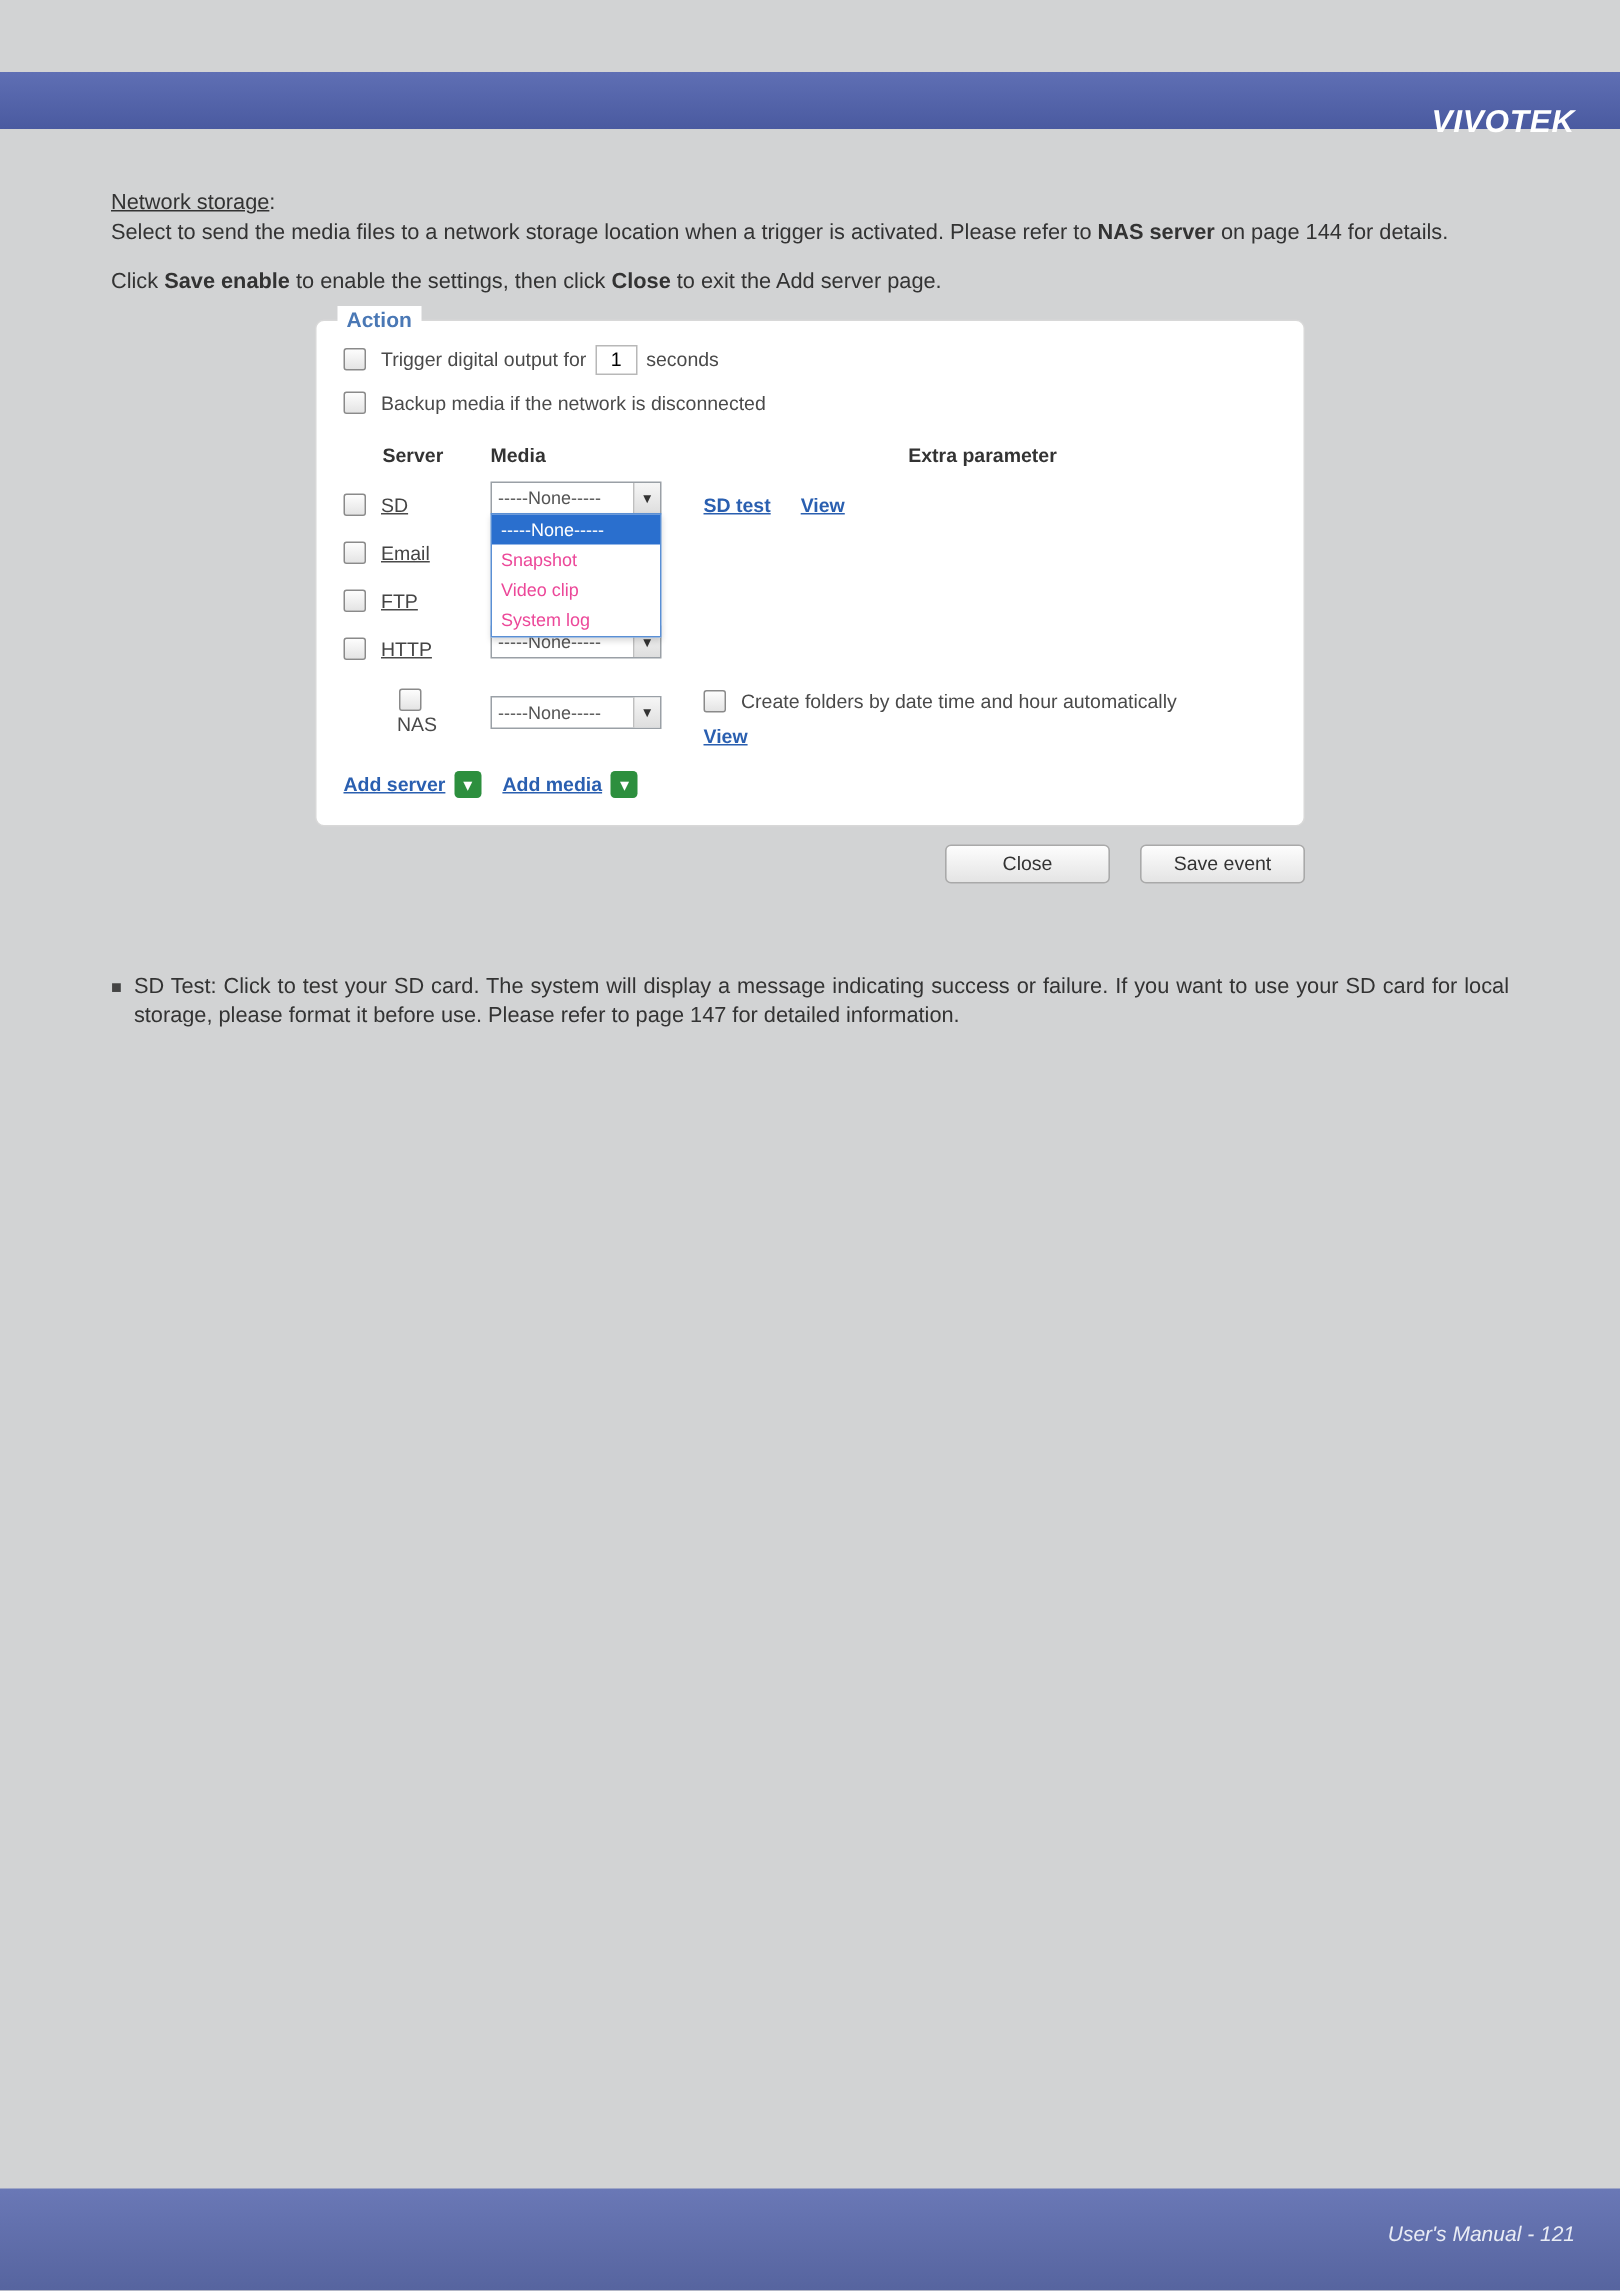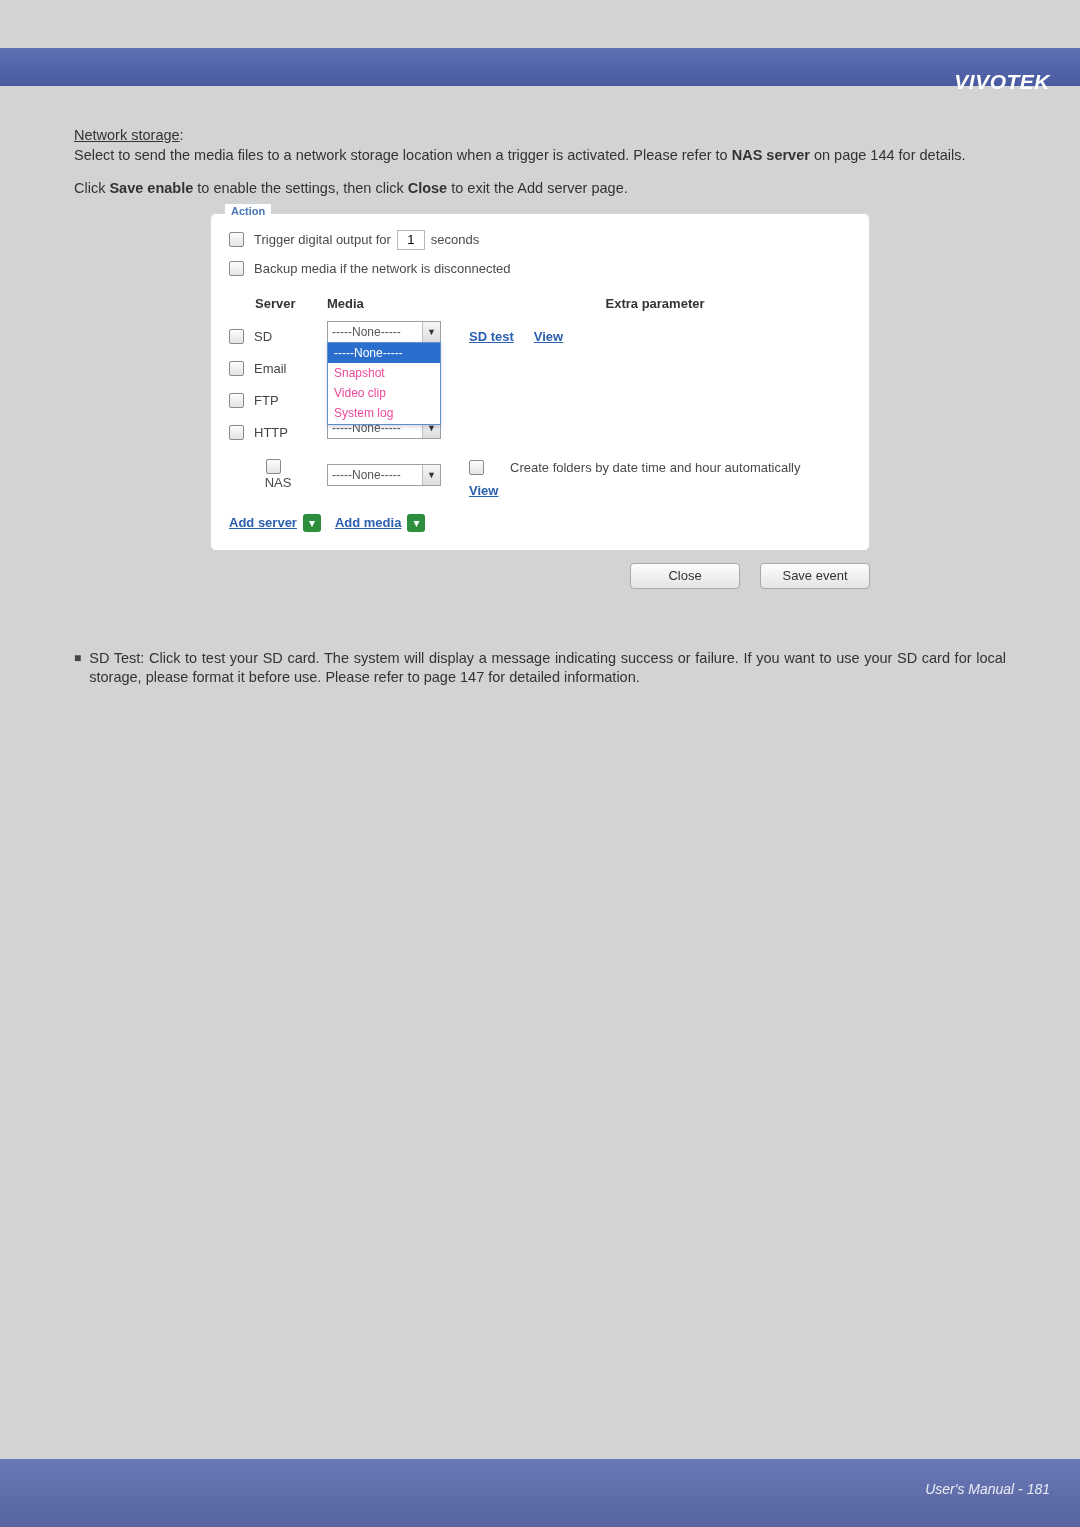"Action" .legend { font-size: 11px -> 14px }
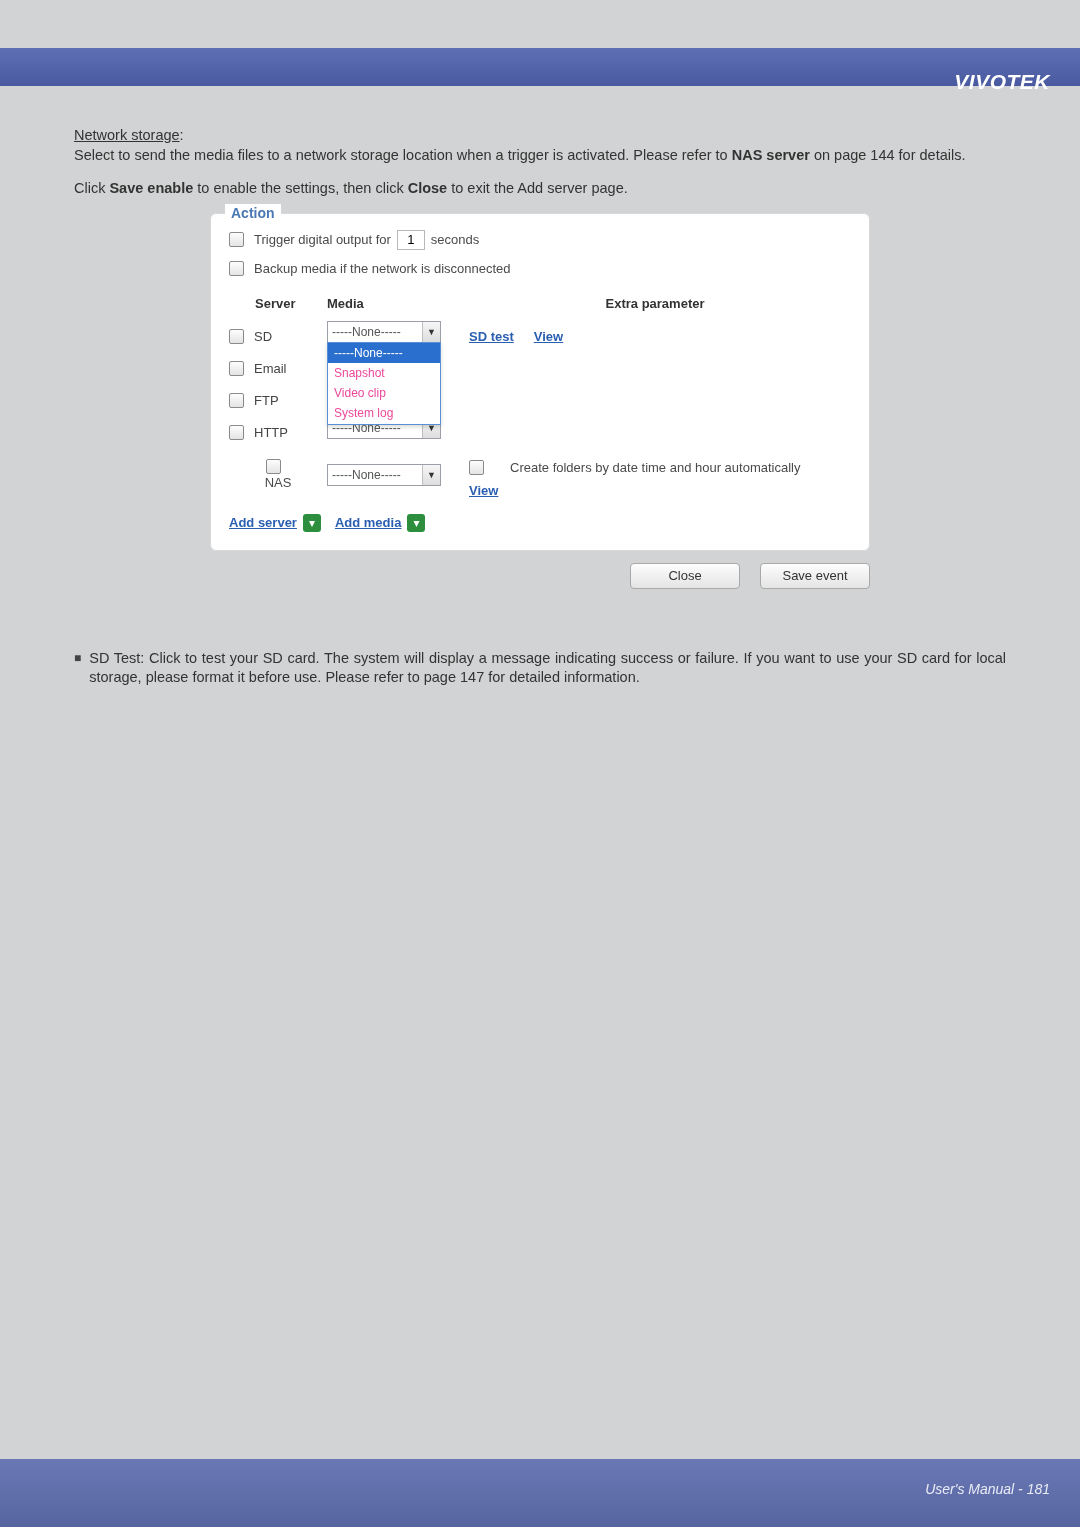"SD" .leftcol { text-decoration: none -> underline }
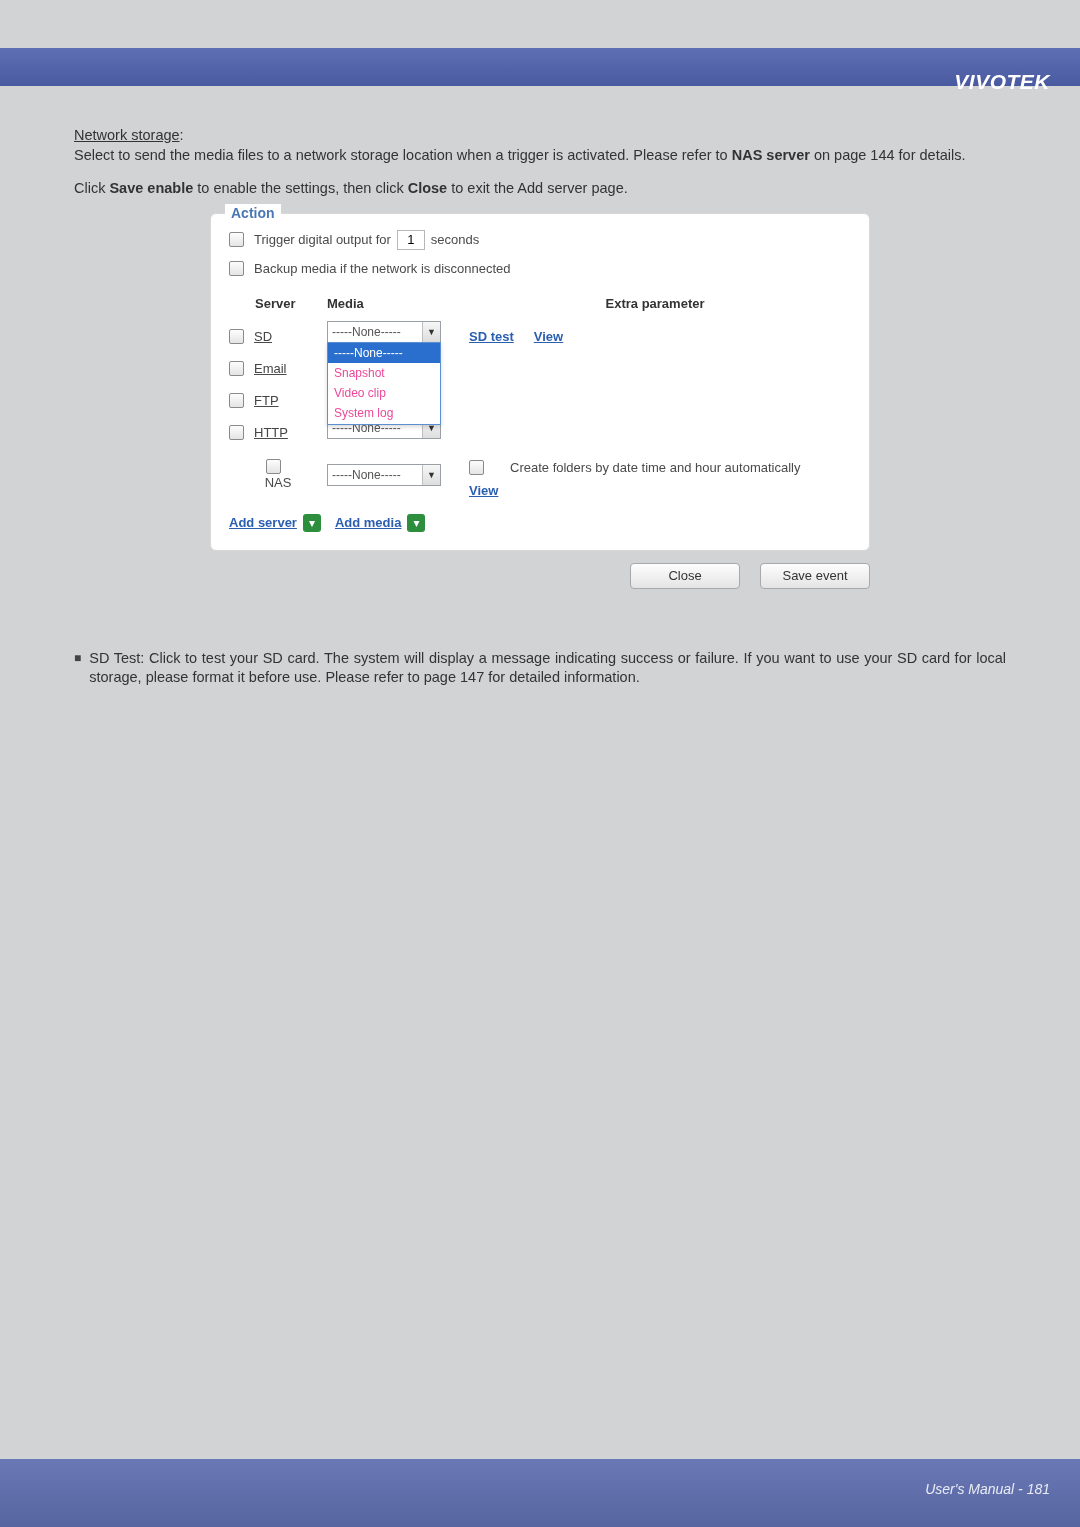"Create folders by date time" .nas-extra .folder-line { gap: 16px -> 0 }
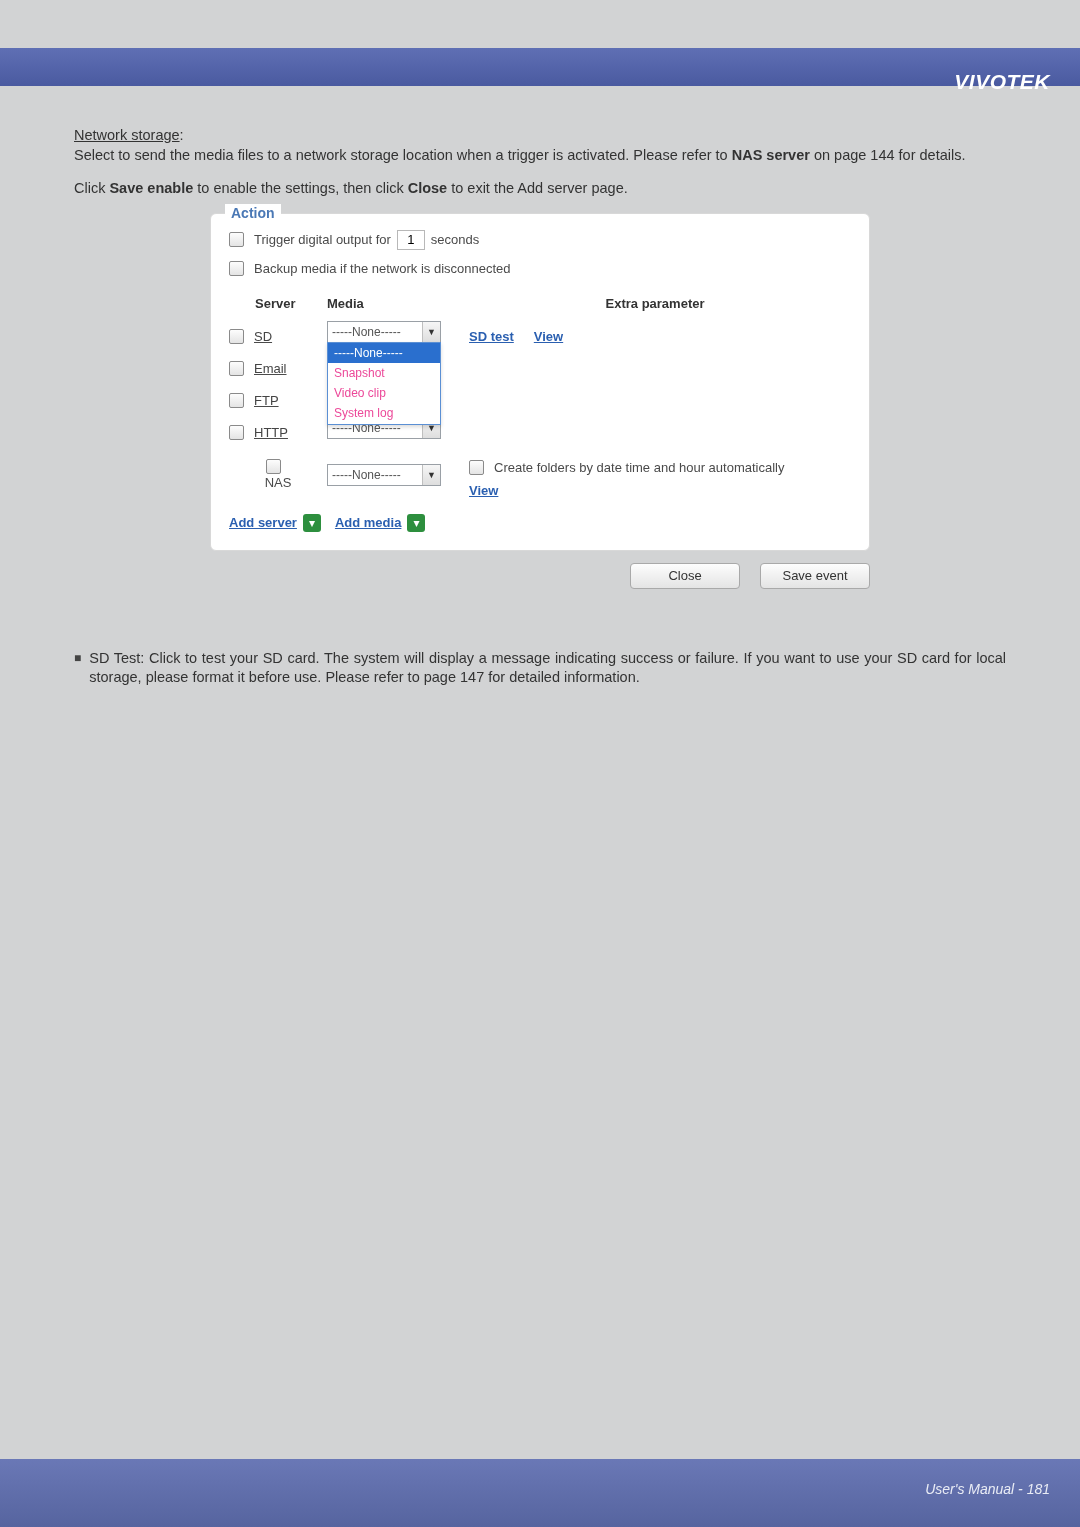"User's Manual - 181" div.footer { text: 181 -> 121 }
